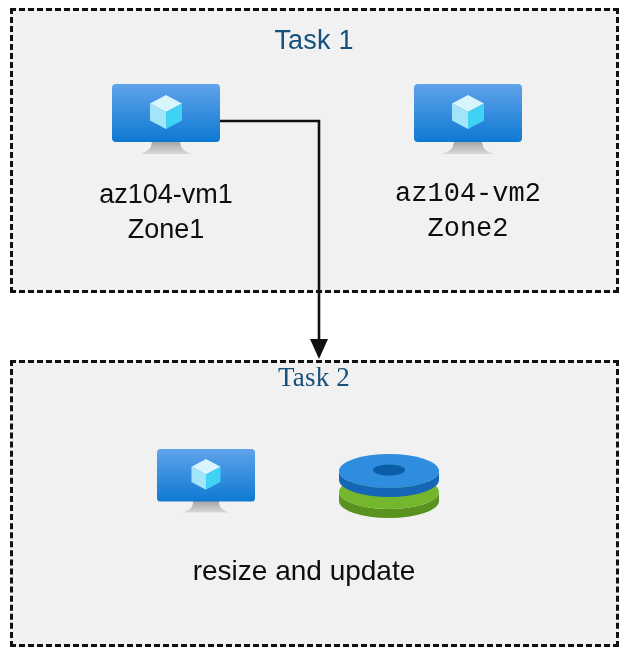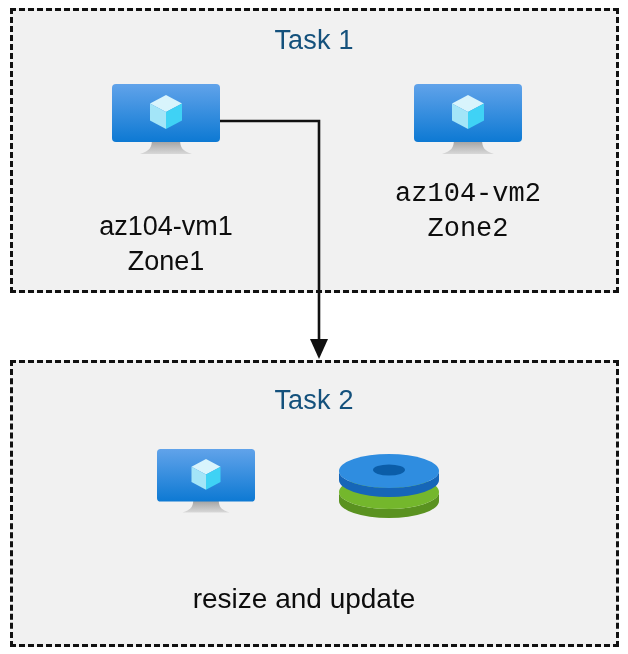"az104-vm1" #vm1-caption { margin-top: 32px -> none }
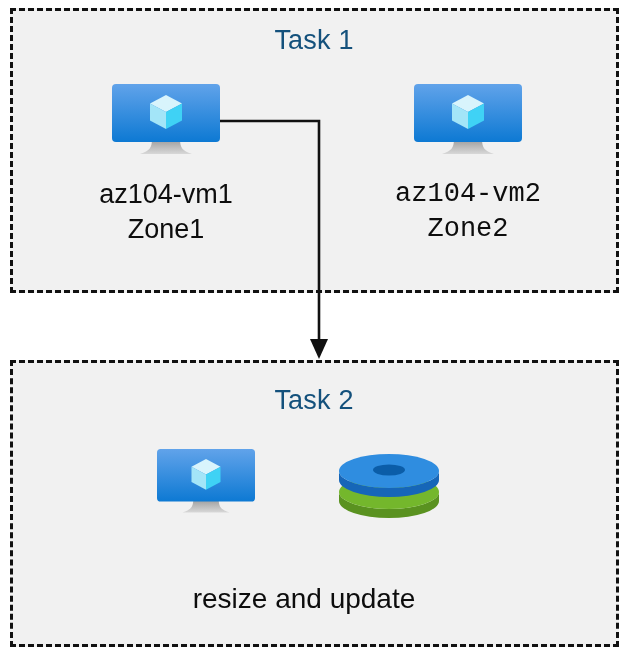"Task 2" #task2-title { font-family: none -> Liberation Serif, serif; top: 387px -> 364px }
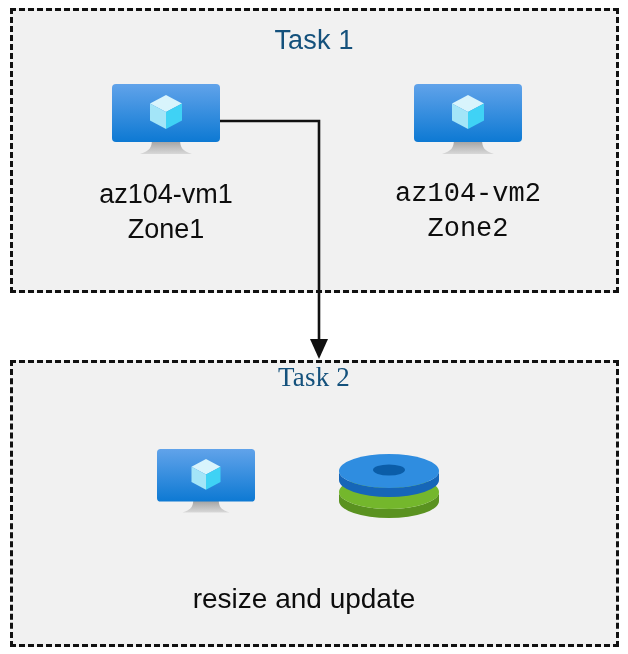"resize and update" #task2-caption { margin-top: 28px -> none }
